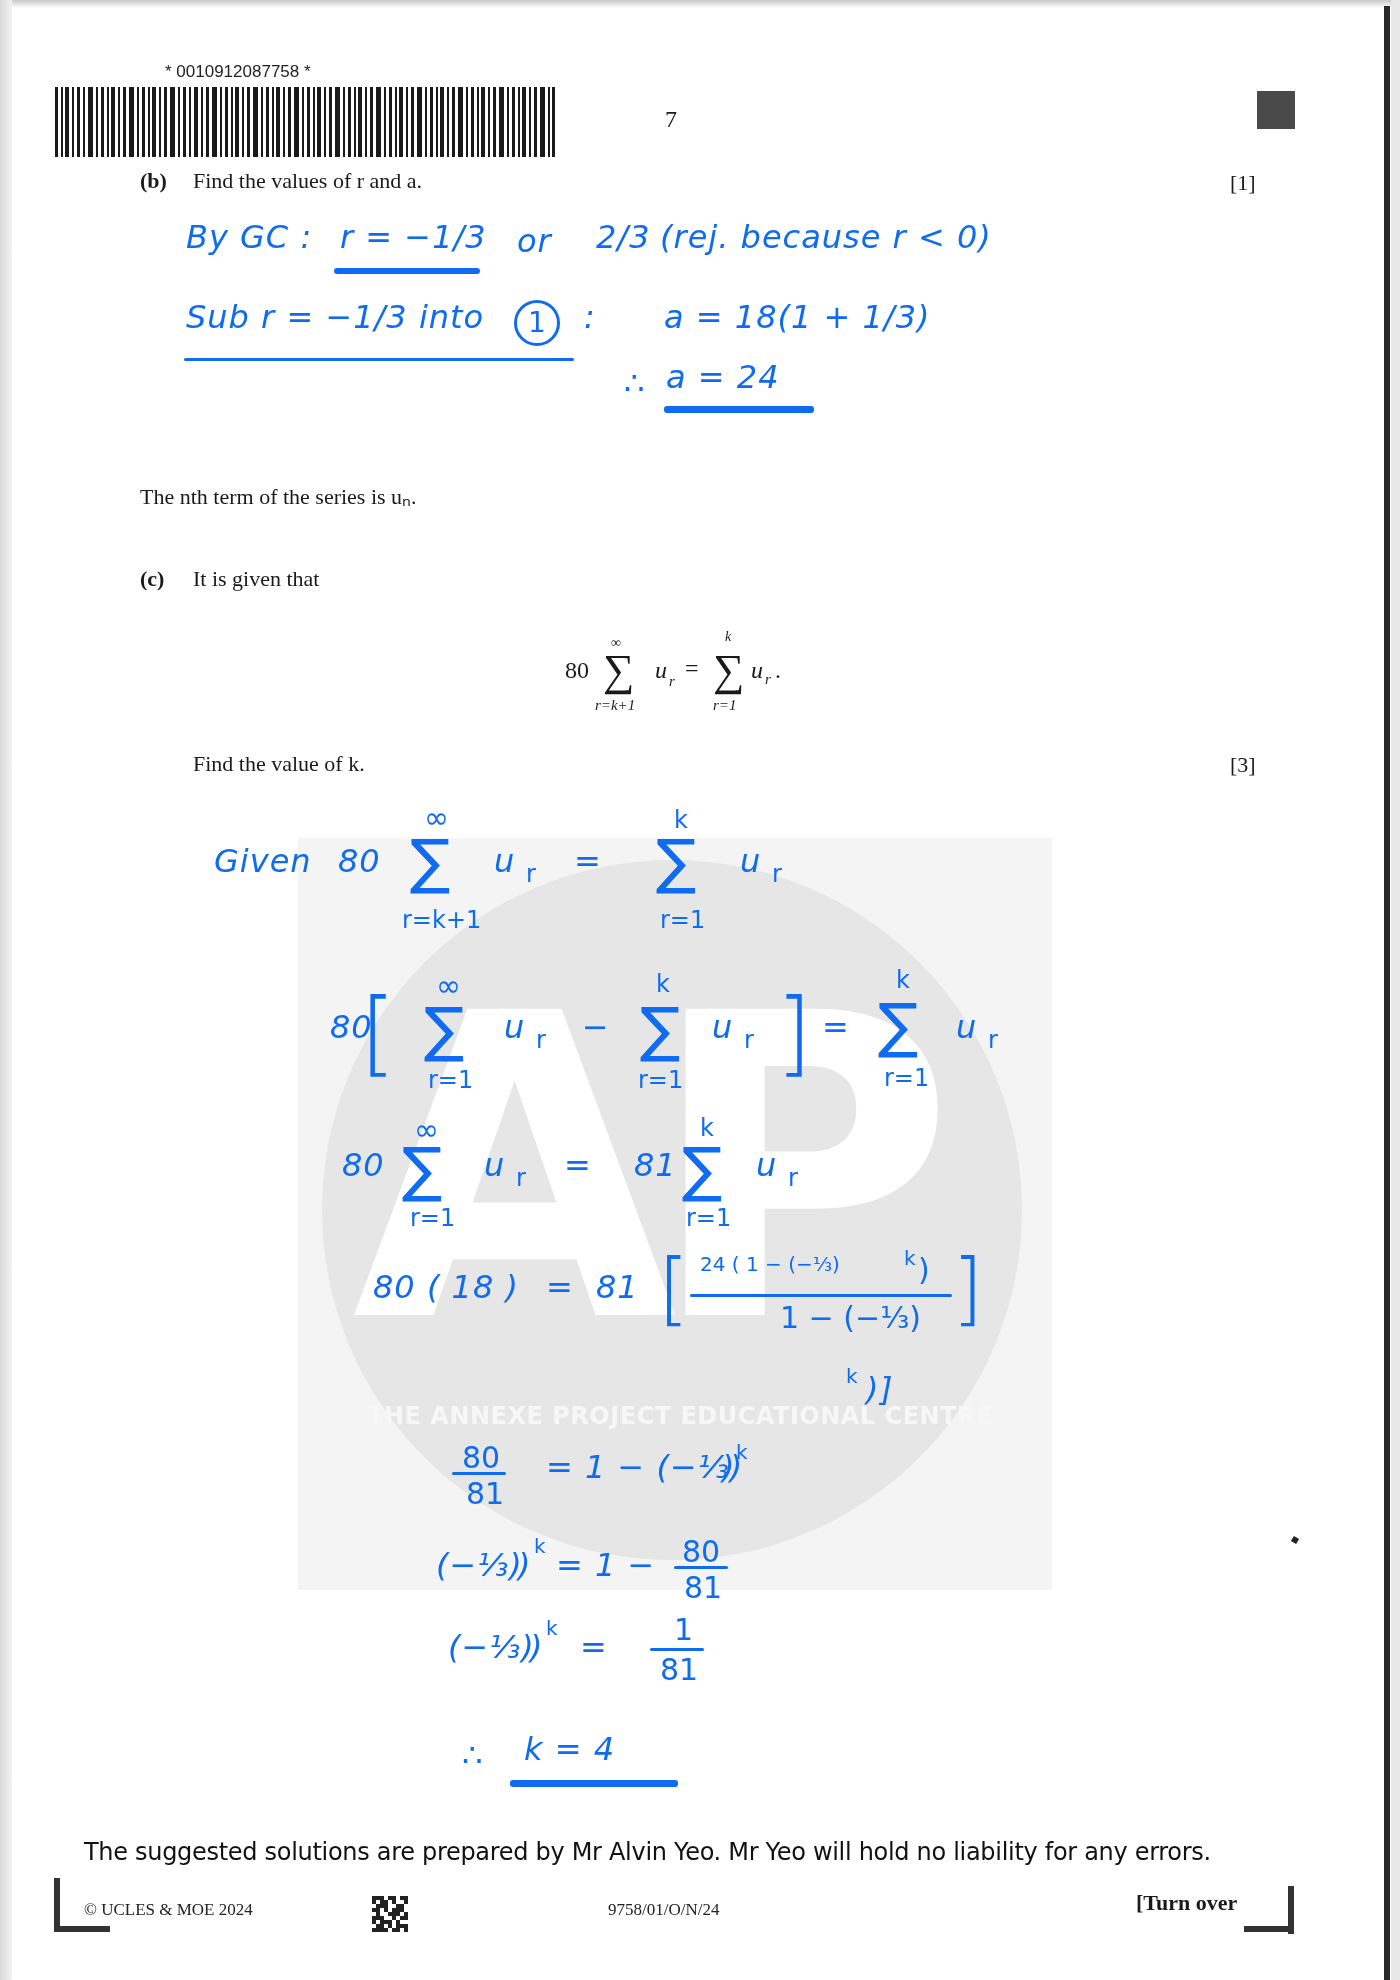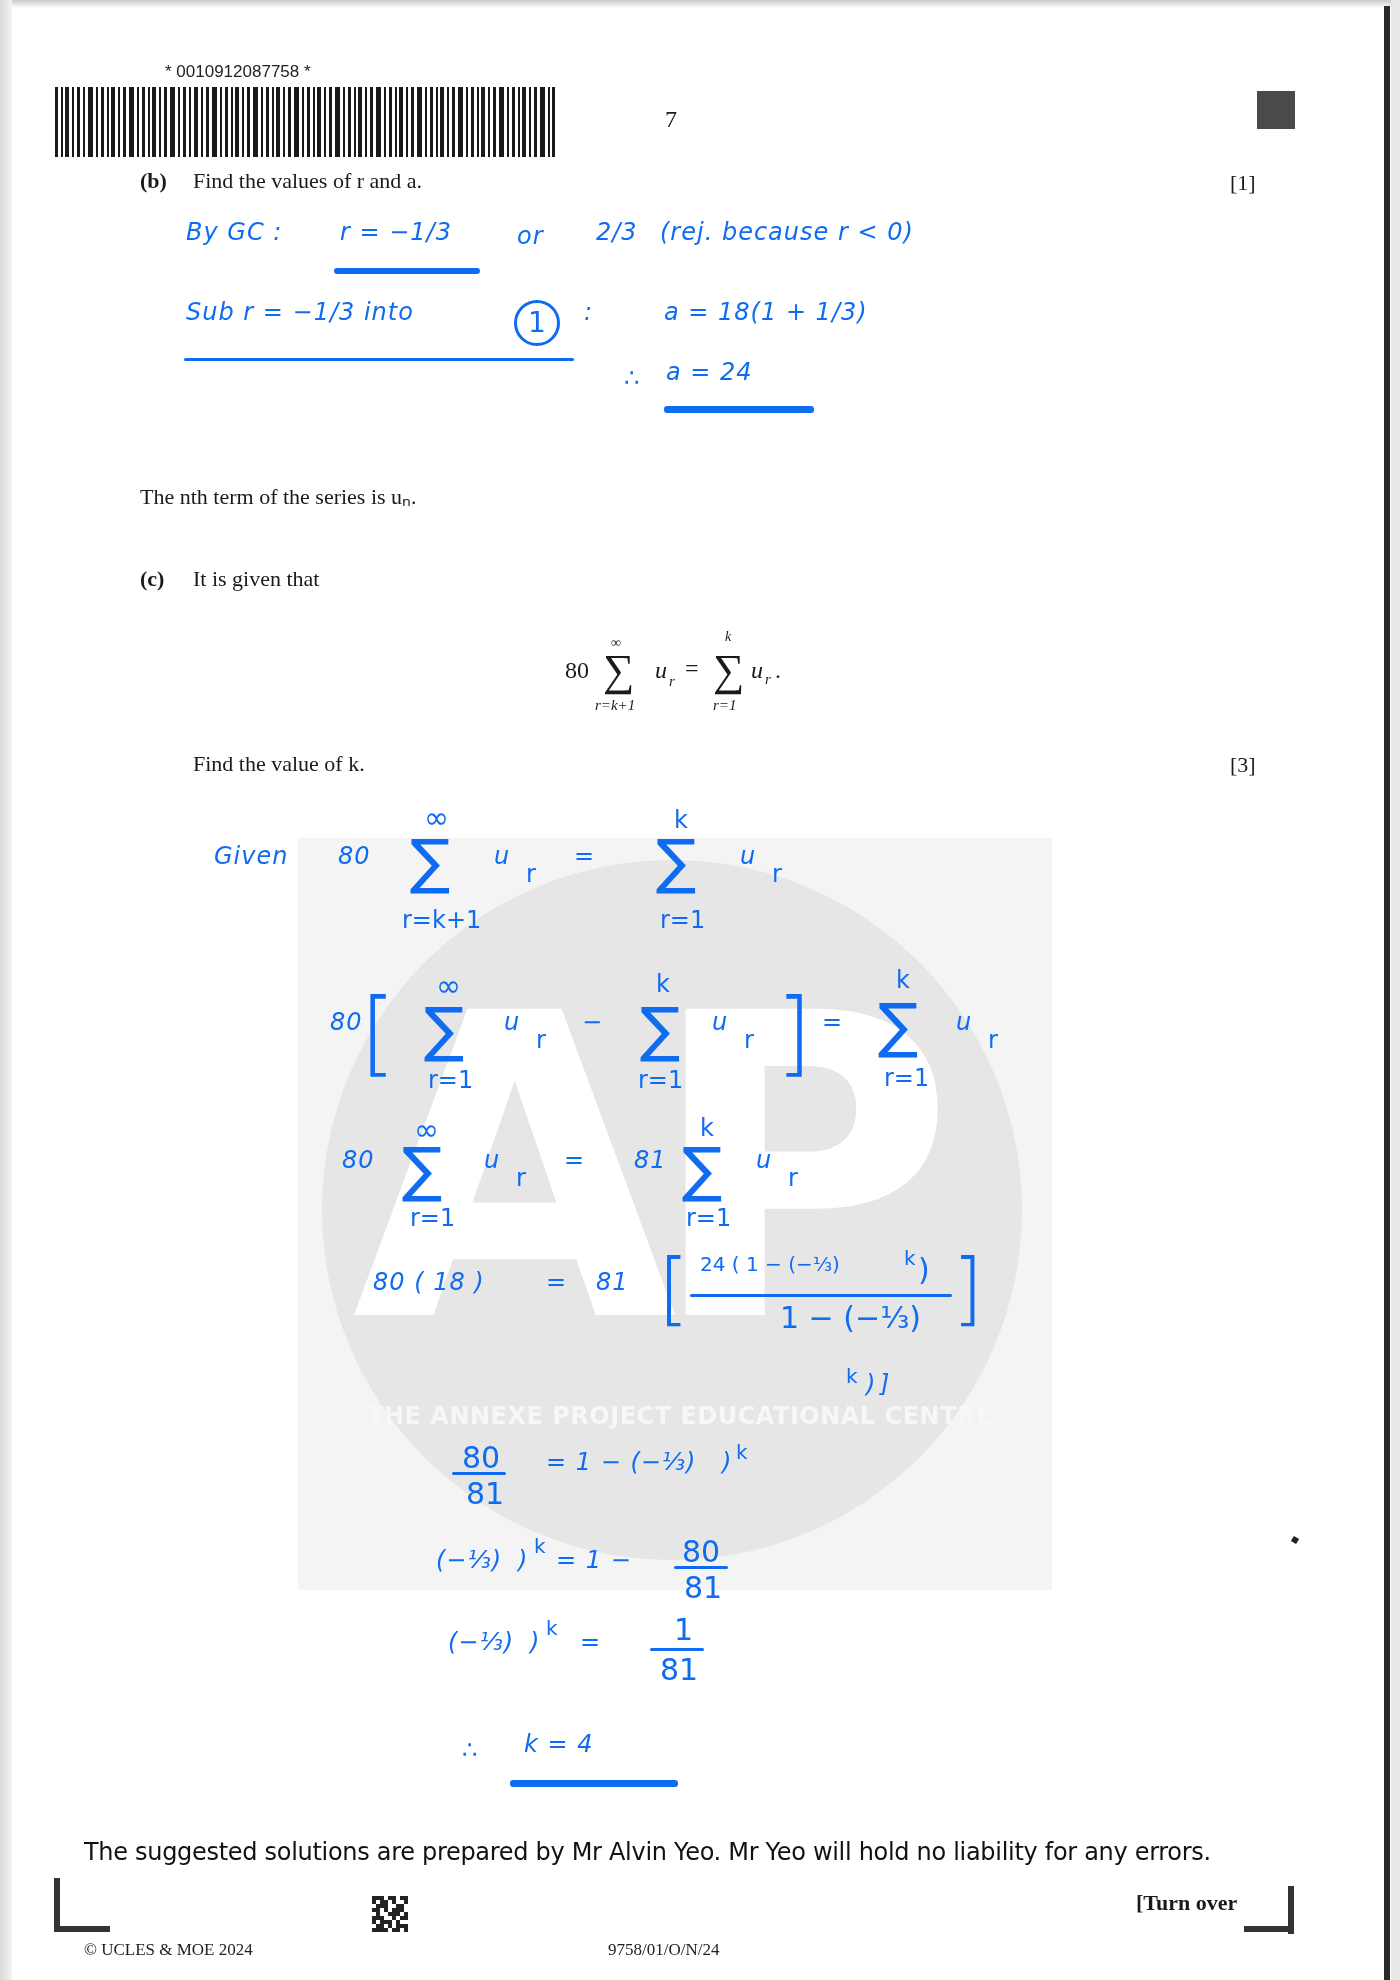"By GC :" .hw-text { font-size: 24px -> 32px }
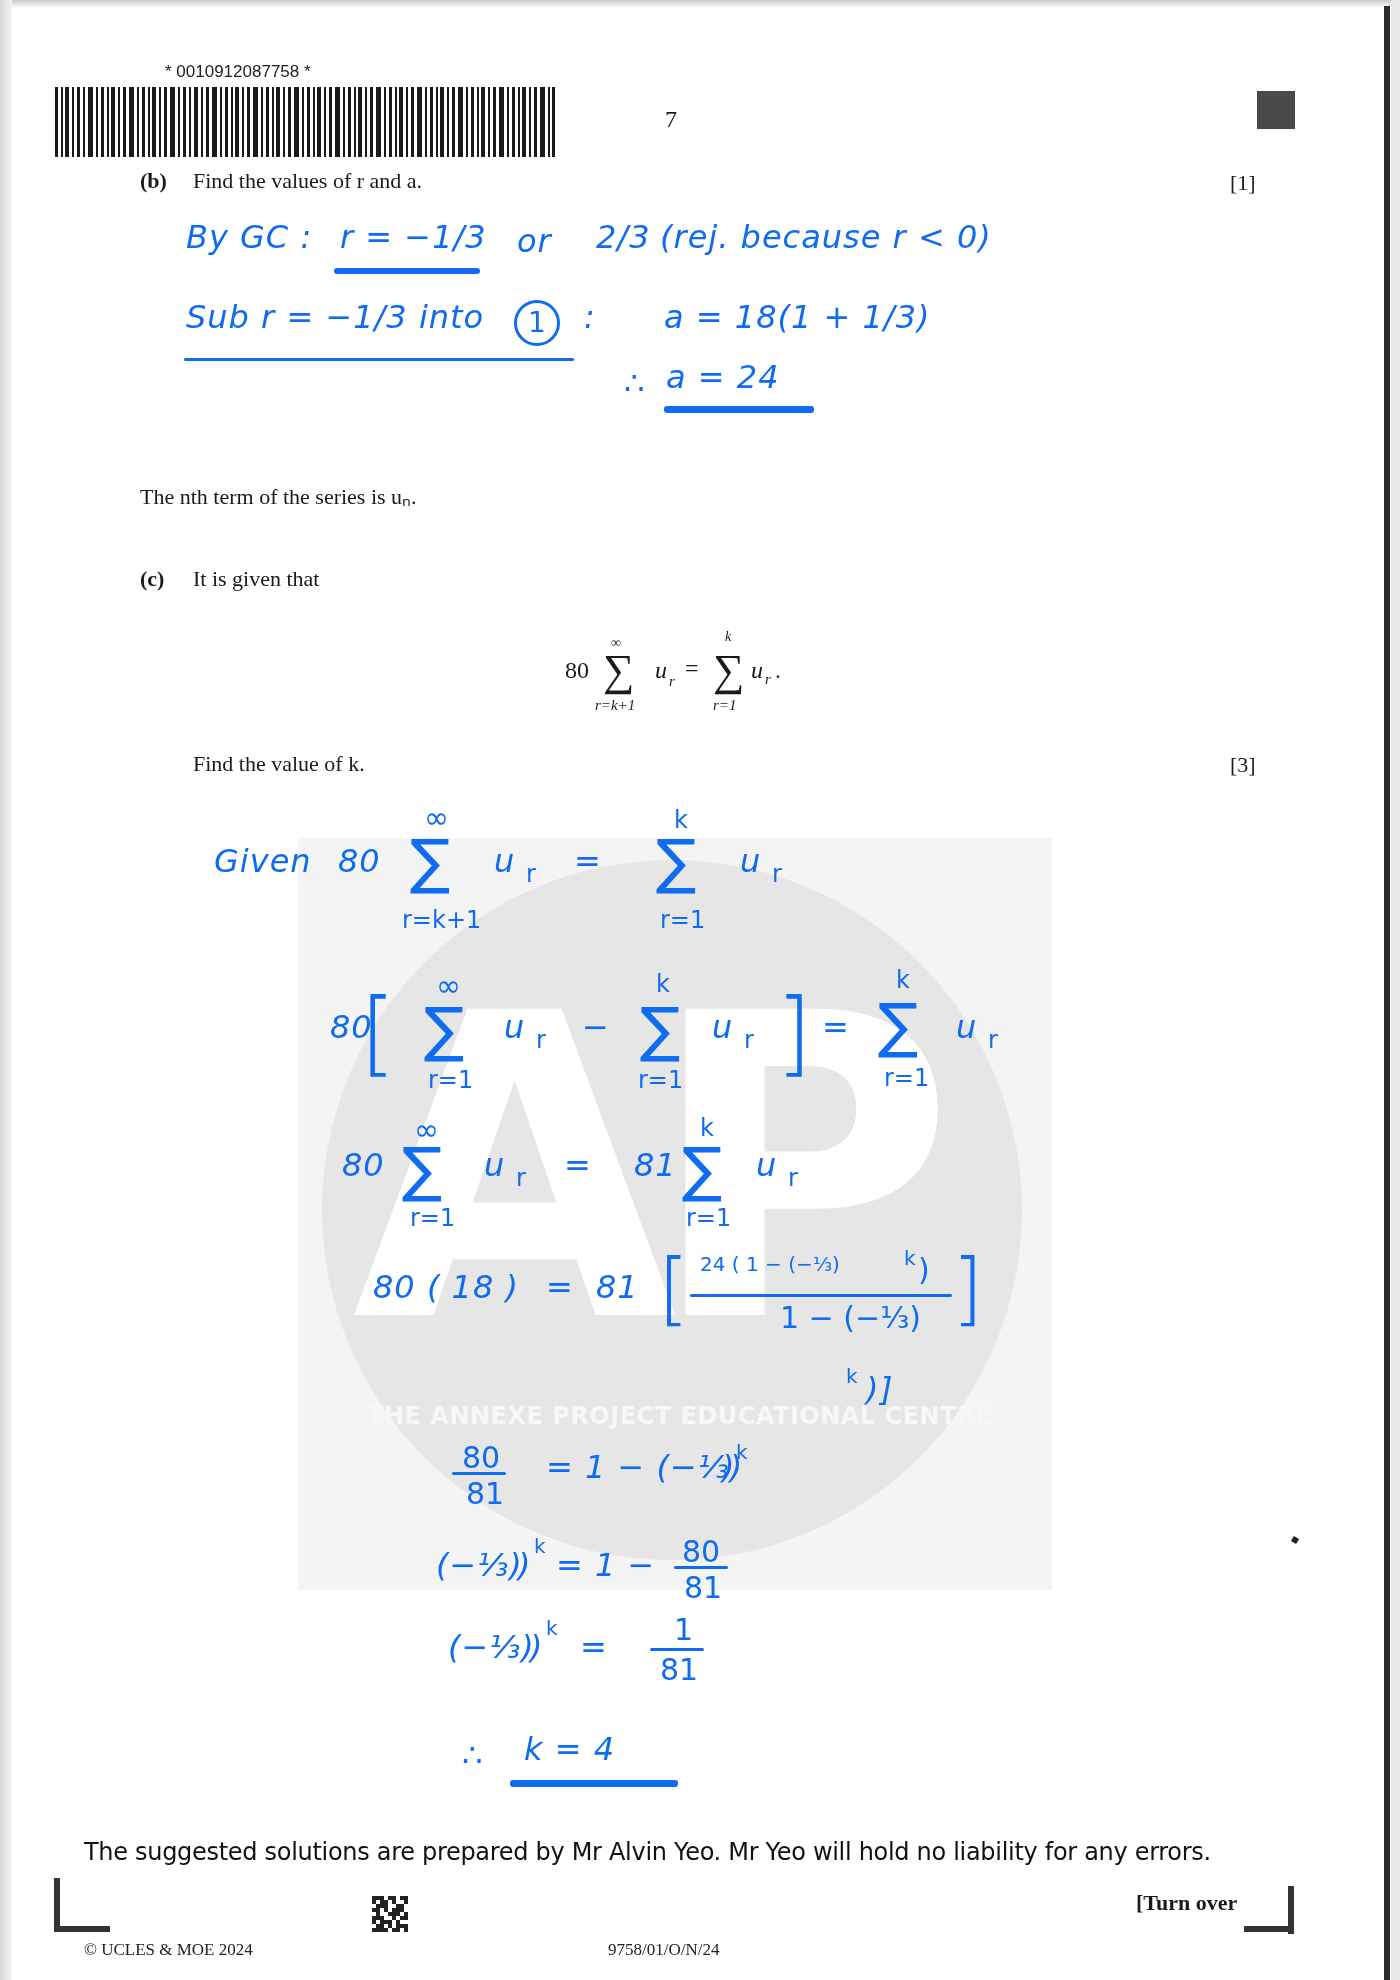"© UCLES & MOE 2024" .footer-text { margin-top: 40px -> none }
